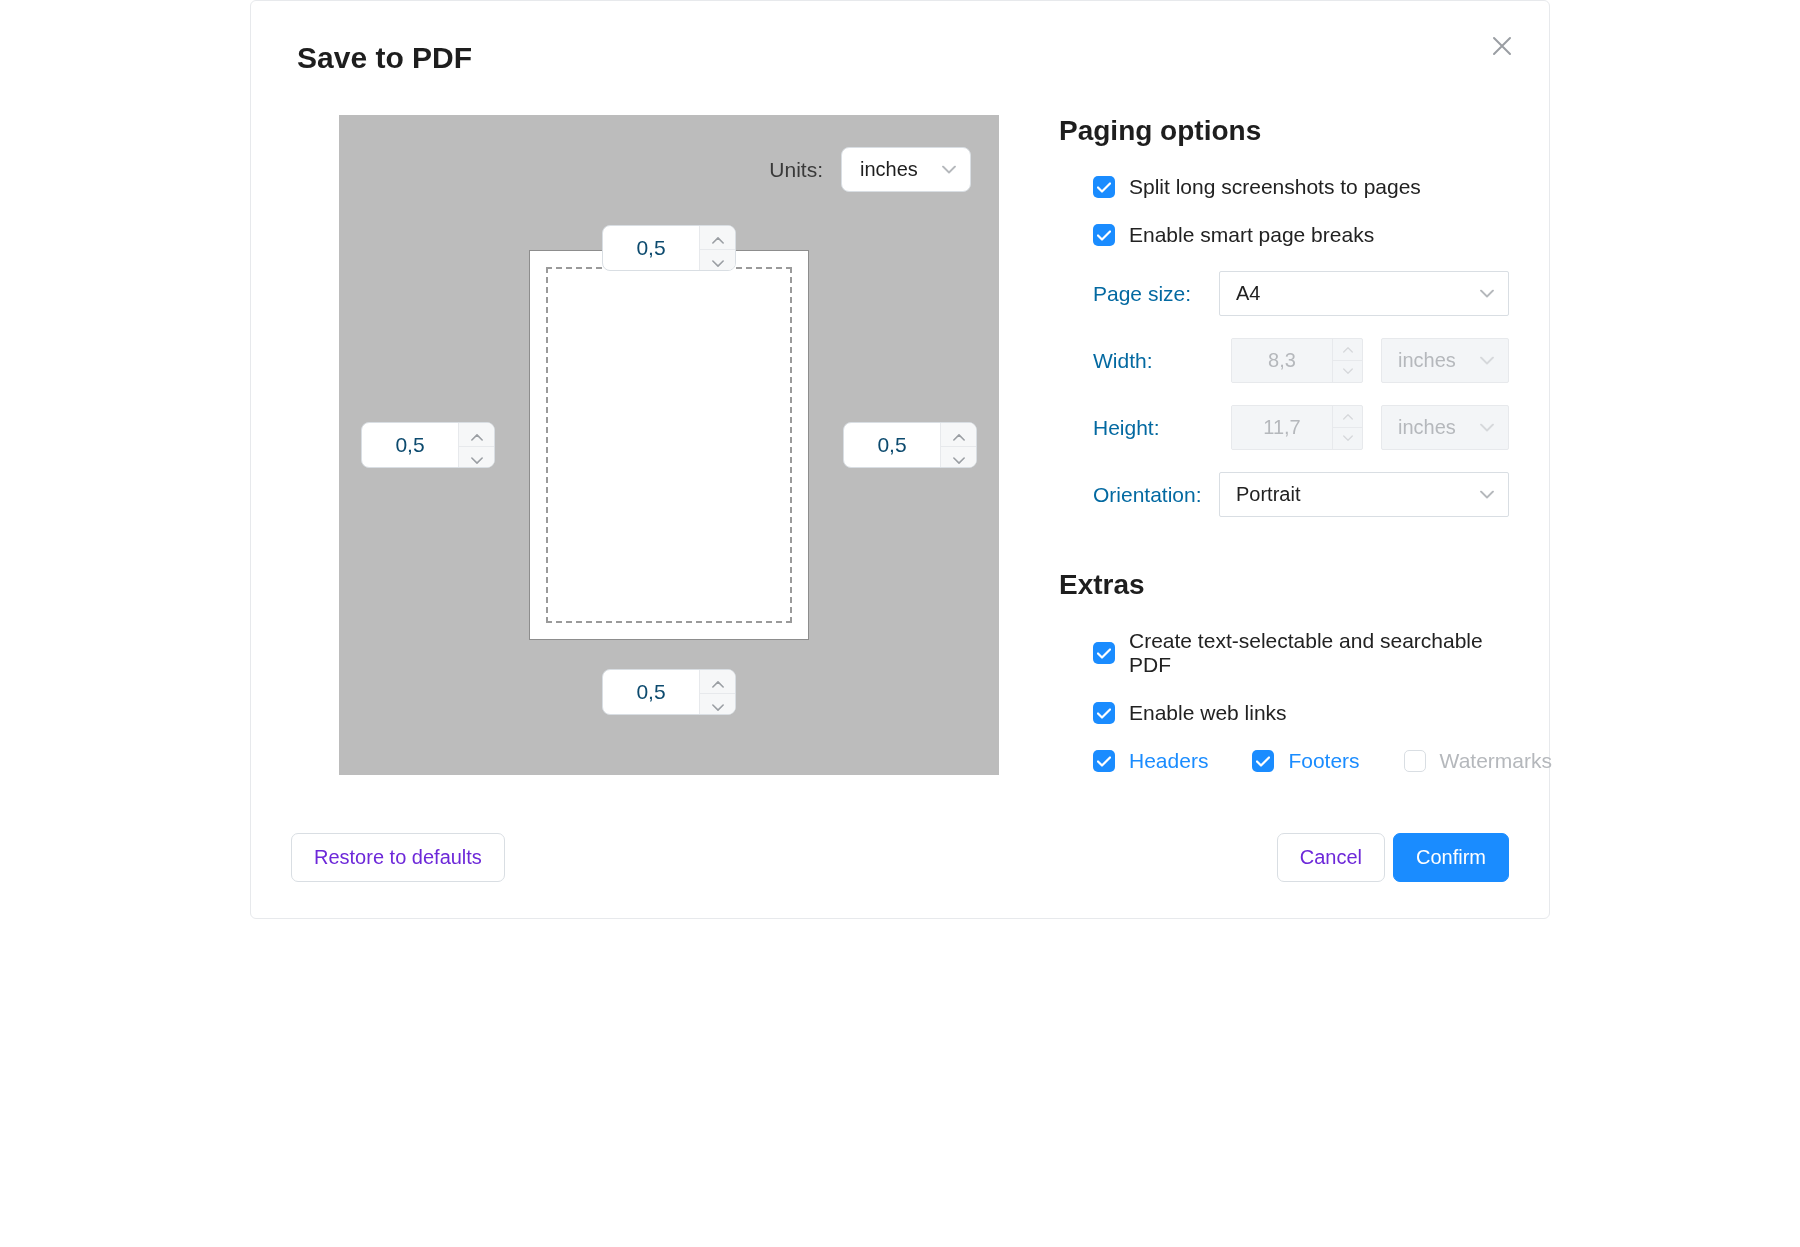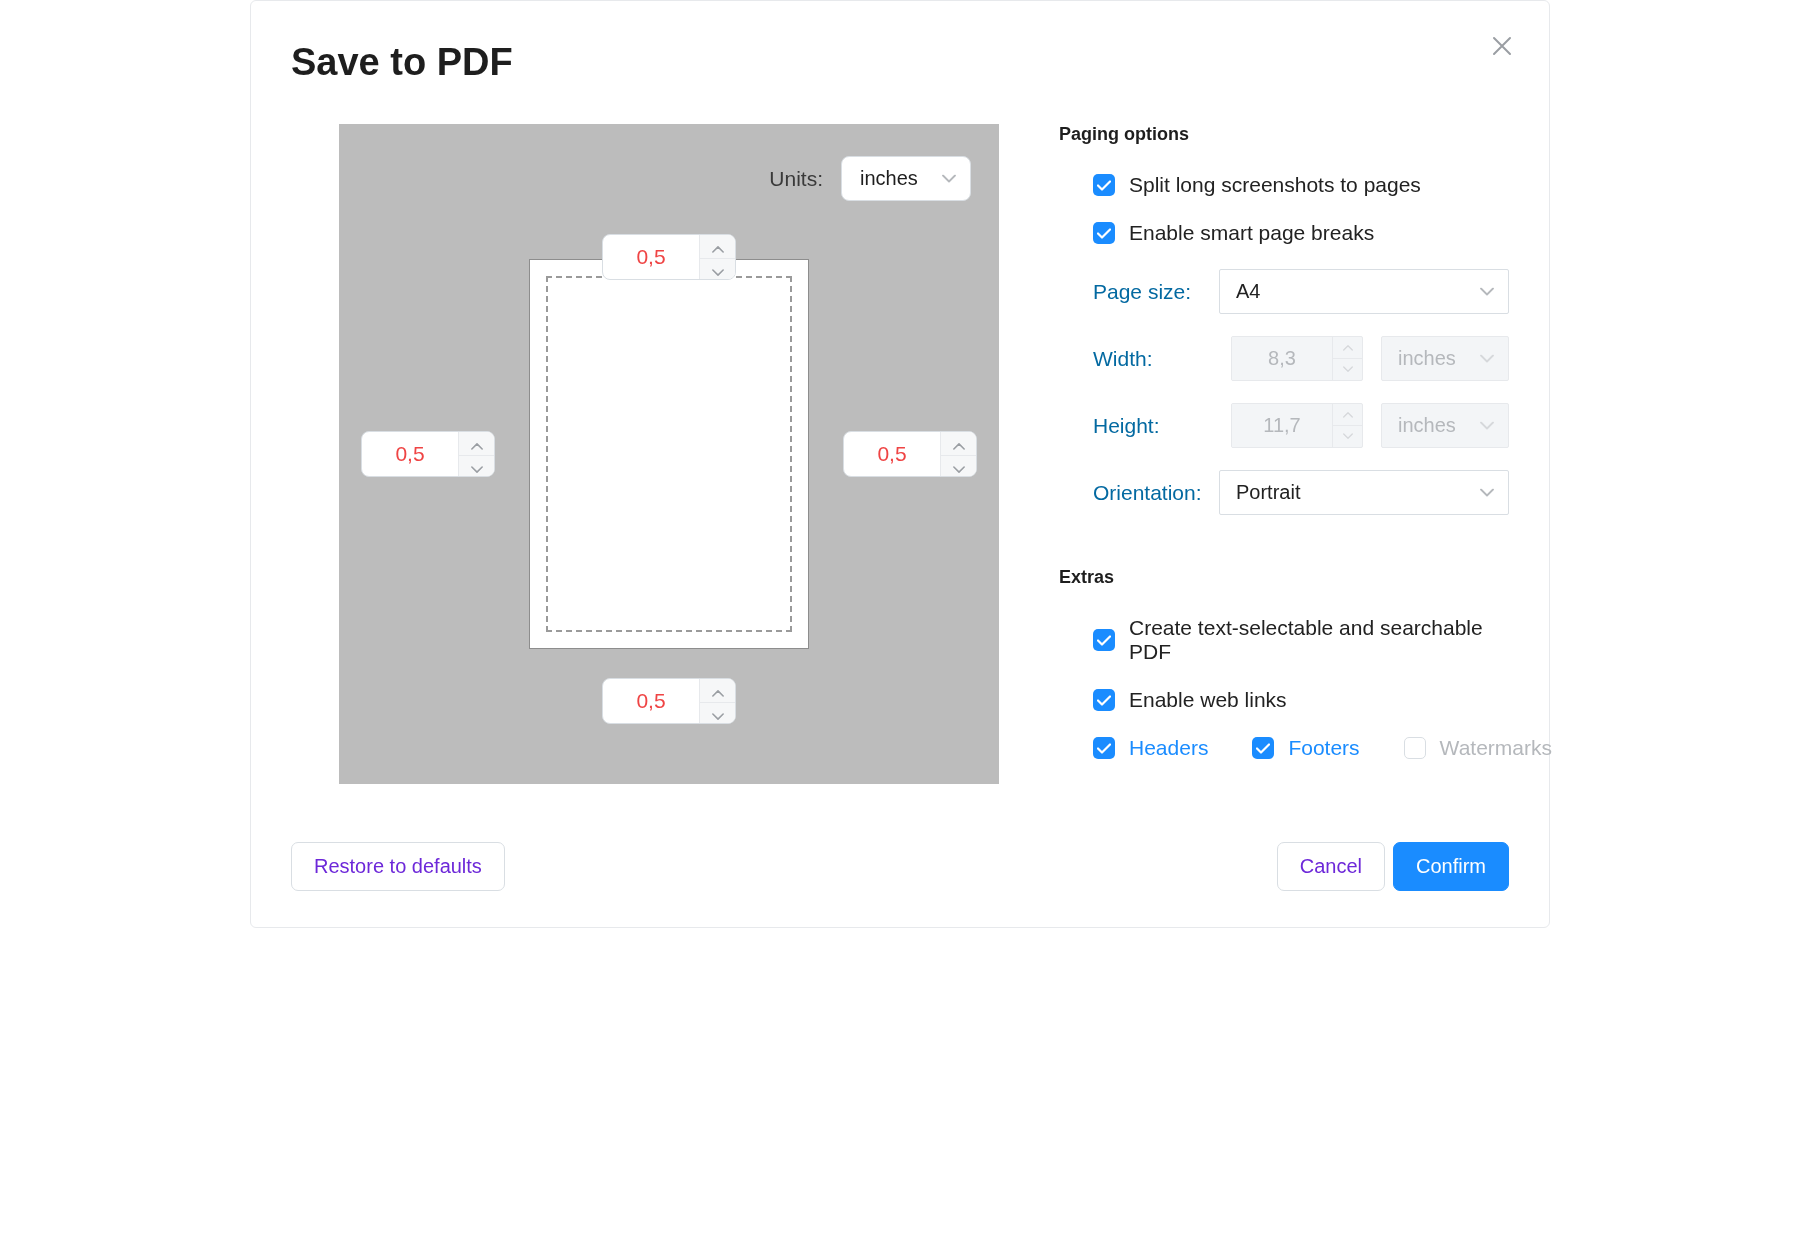"Save to PDF" .dialog-title { font-size: 38px -> 30px; margin: 10px 0 40px 0 -> 10px 0 40px 6px }
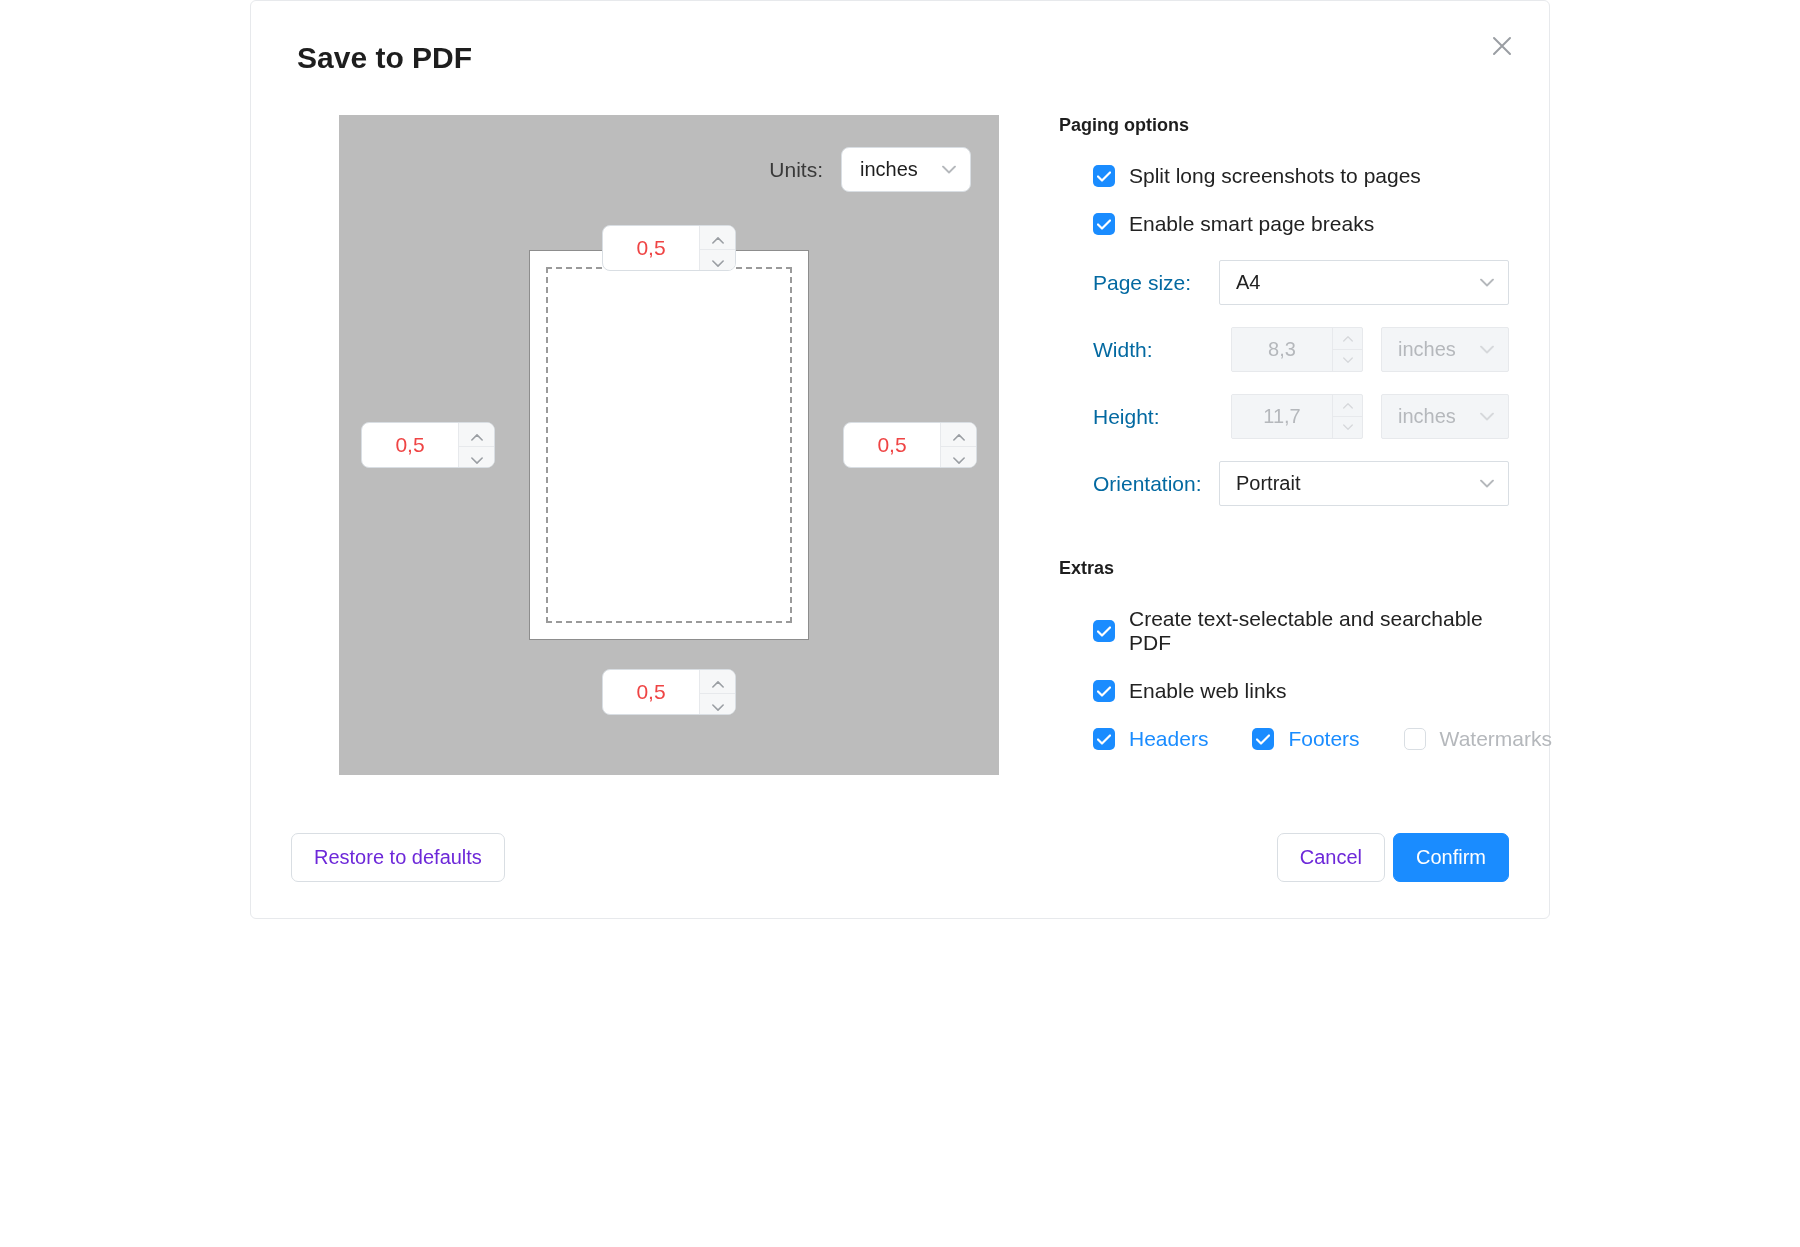"Paging options" .section-title { font-size: 18px -> 28px }
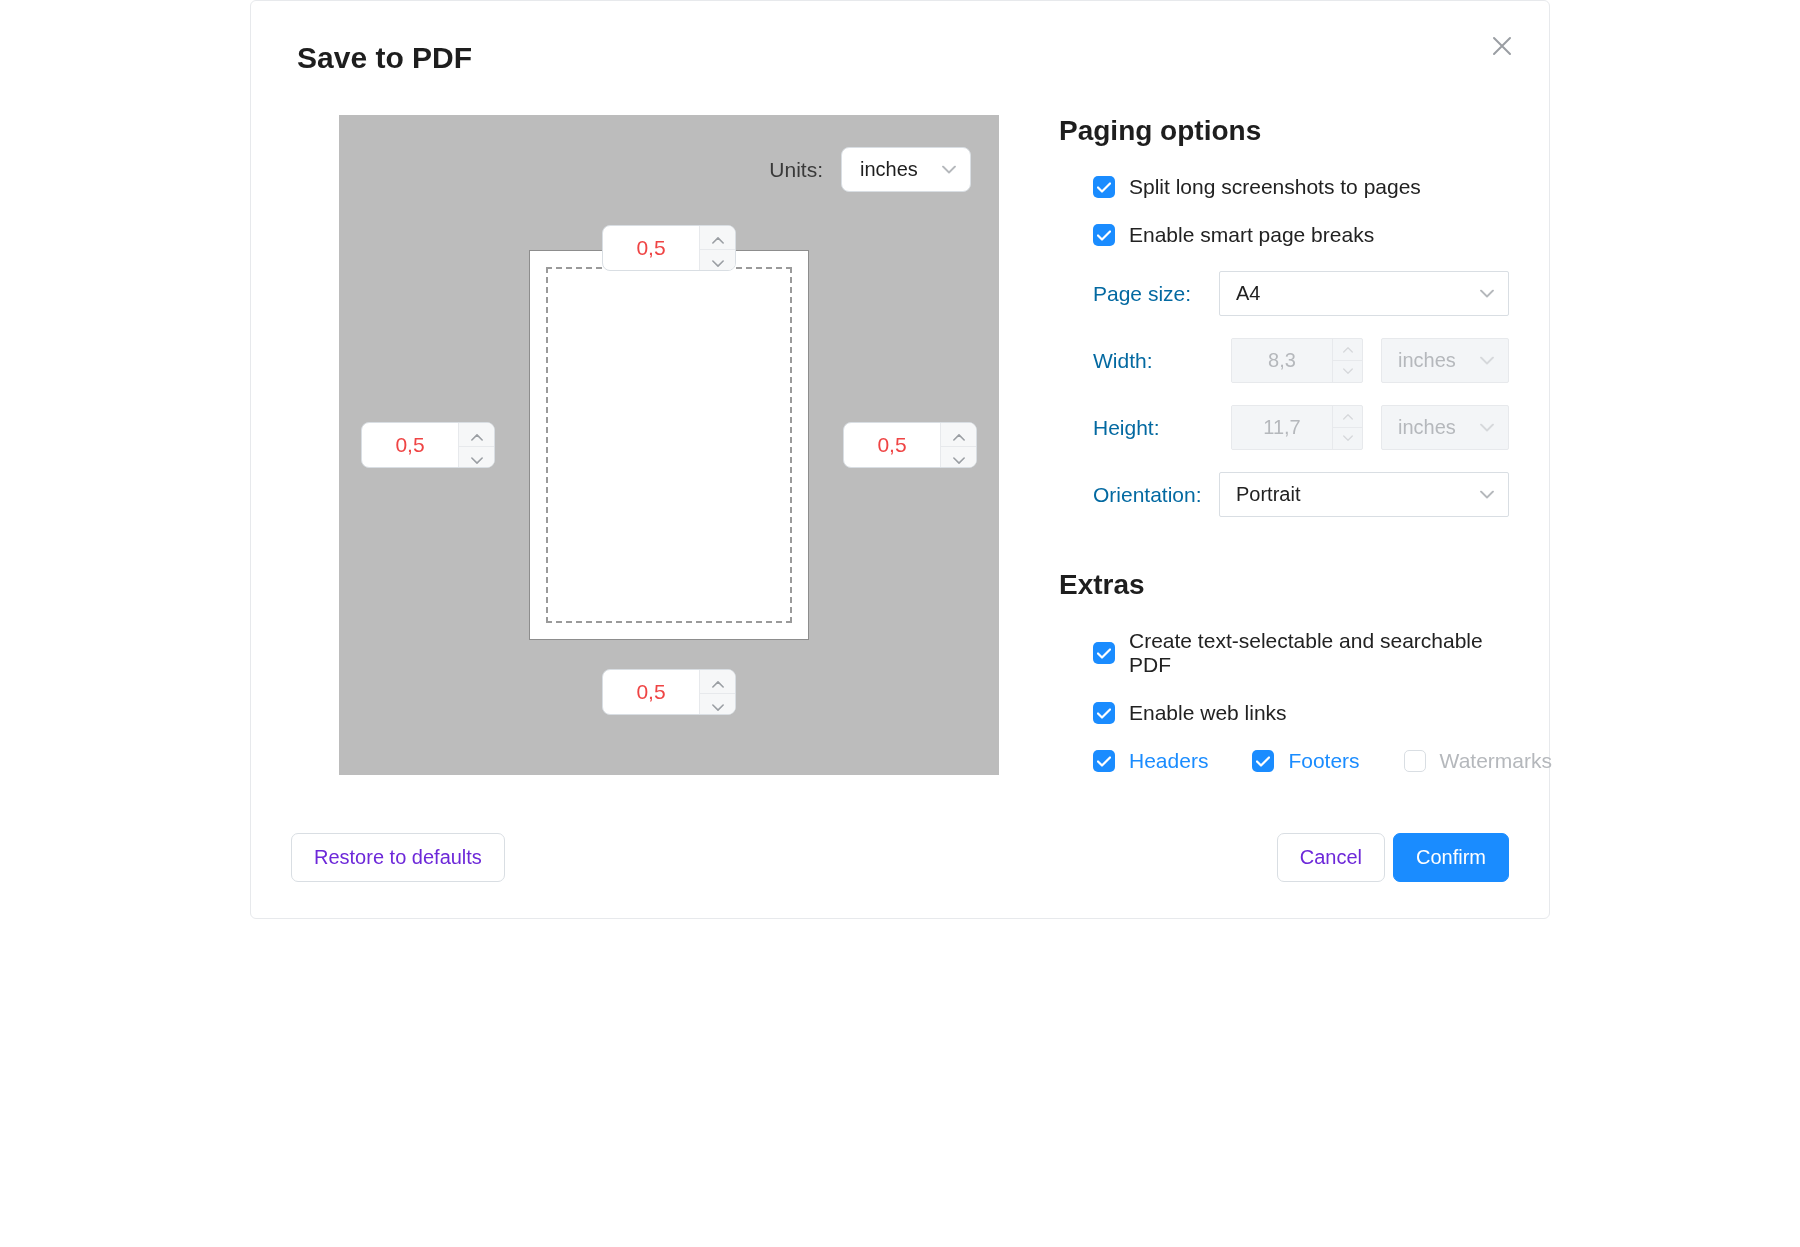"0,5" .margin-input .val { color: #ef4444 -> #0c4a6e }
